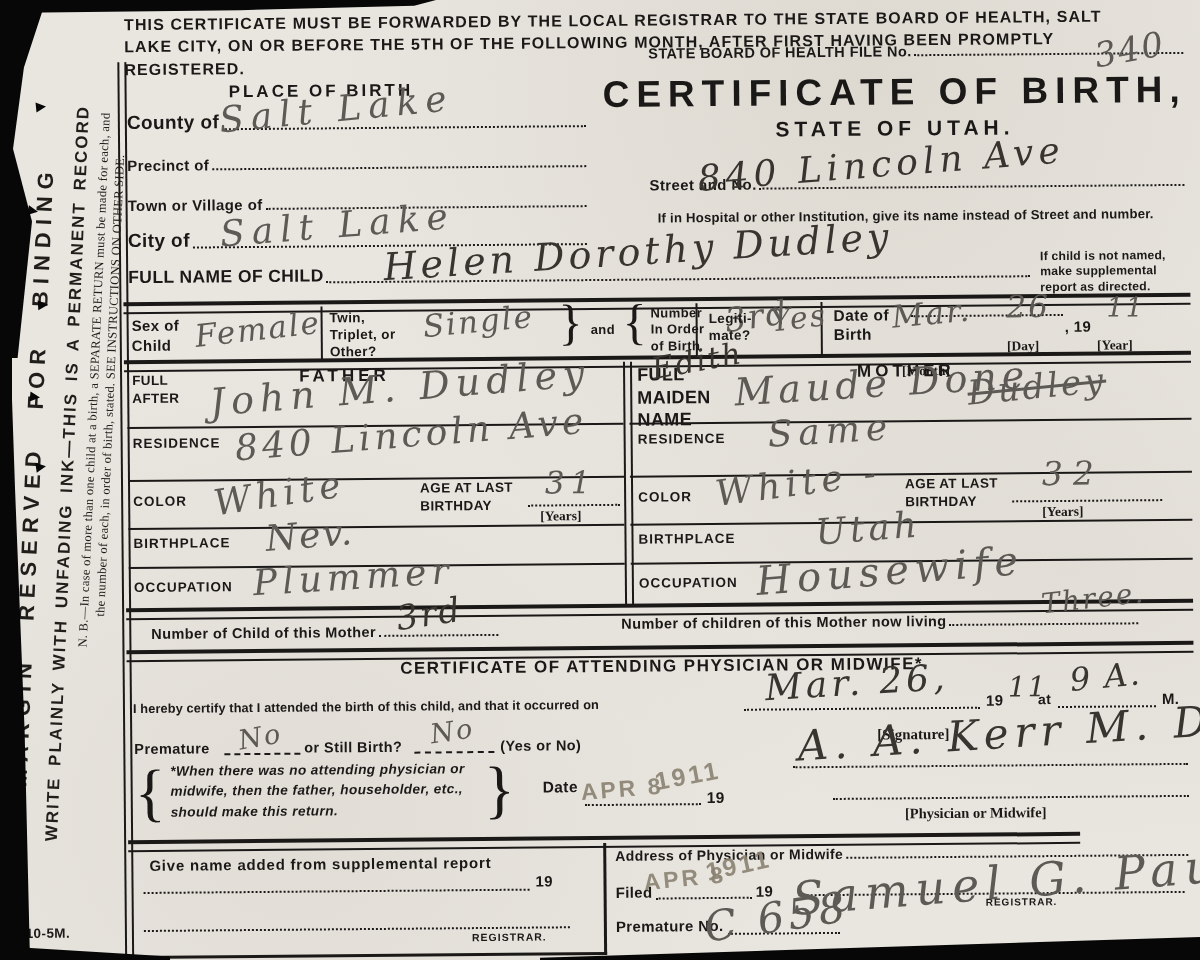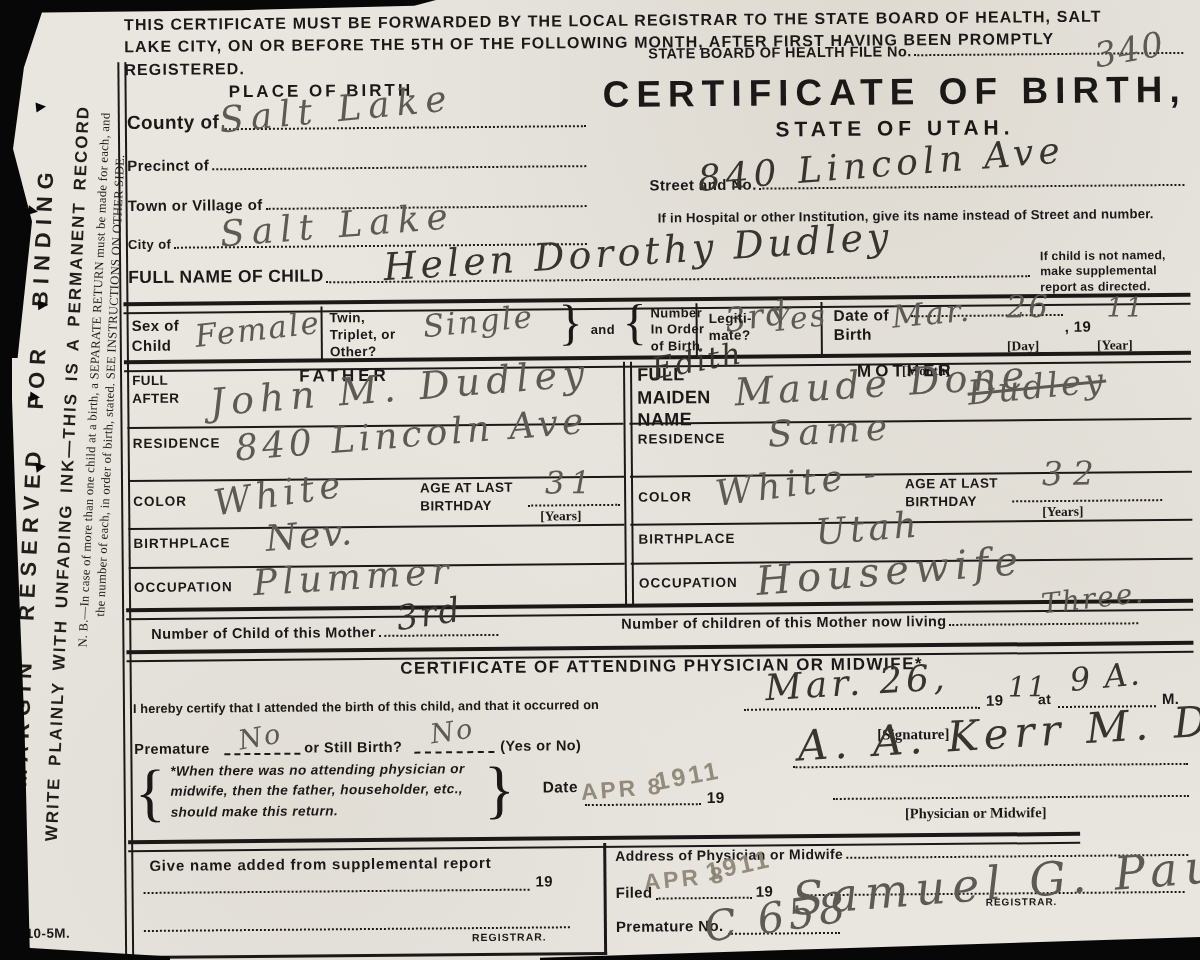"City of" span.printed { font-size: 13px -> 19px }
